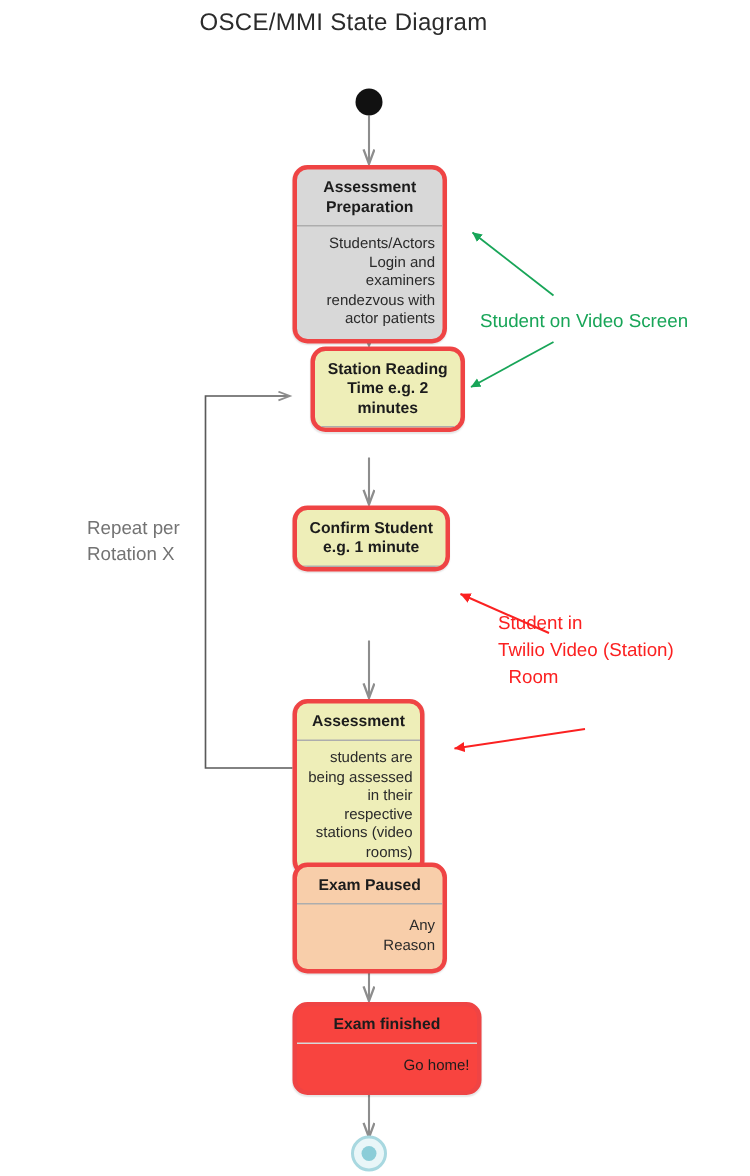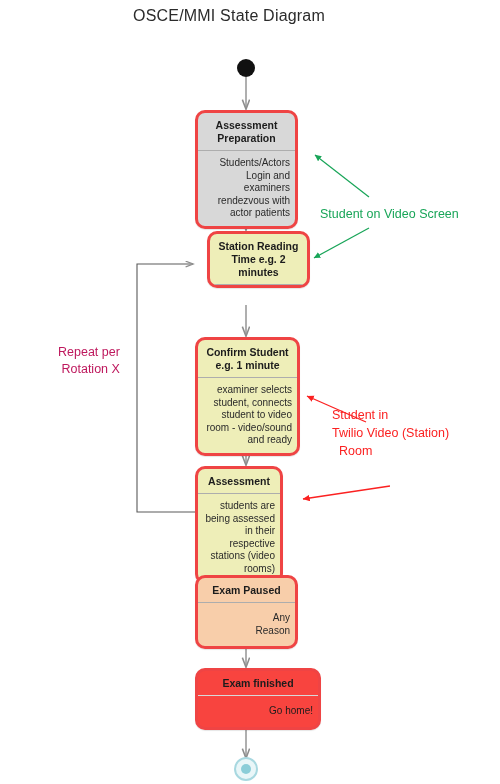"Repeat per" .loop-label { color: #be185d -> #737373; text-align: right -> left }
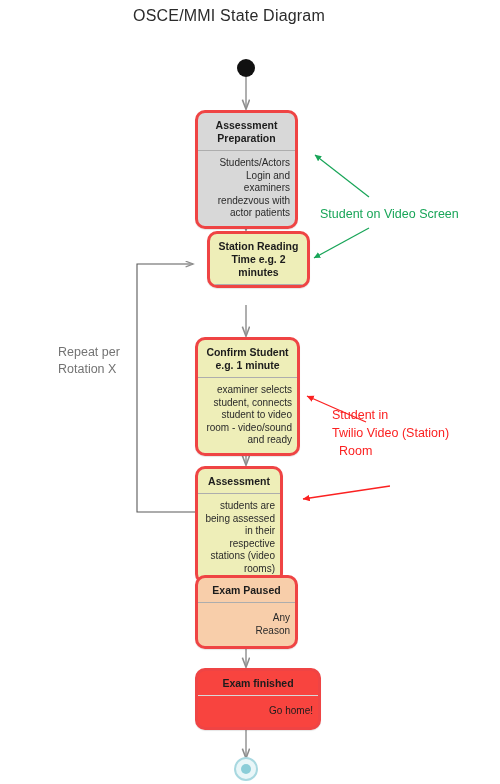"examiner selects student, connects" div.state-body { html: <div>examiner selects student, connects student to video room - video/sound and ready</div> -> none }
